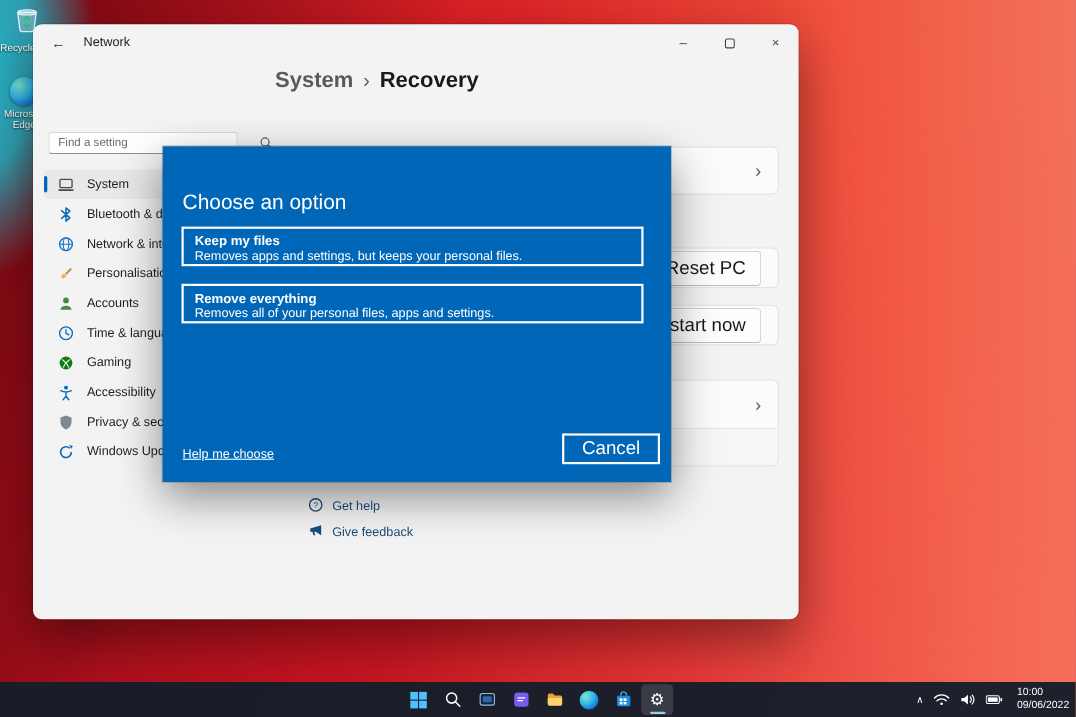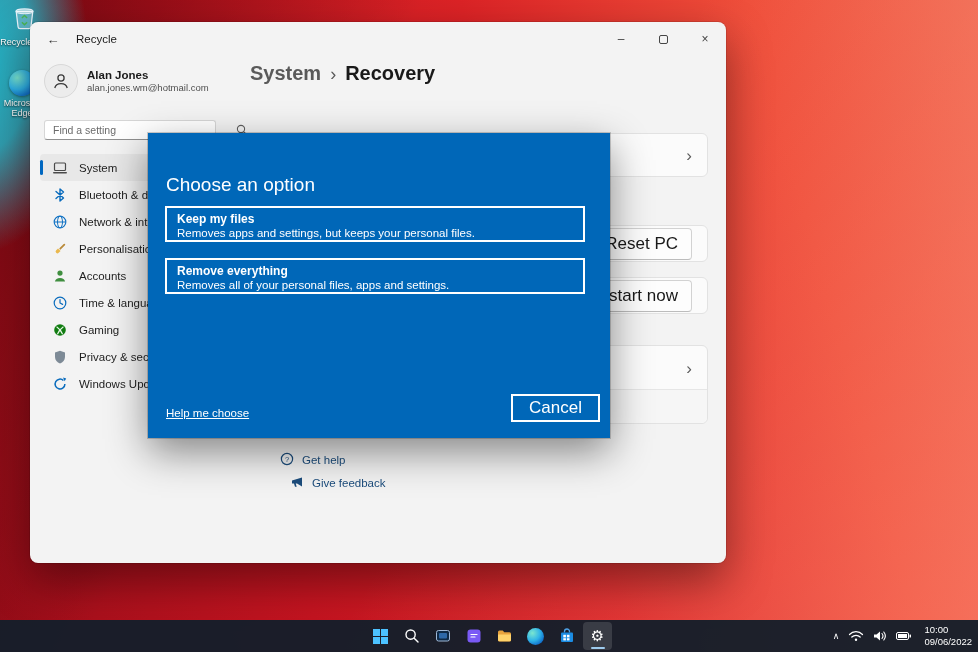"Recycle" span.win-title { text: Recycle -> Network }
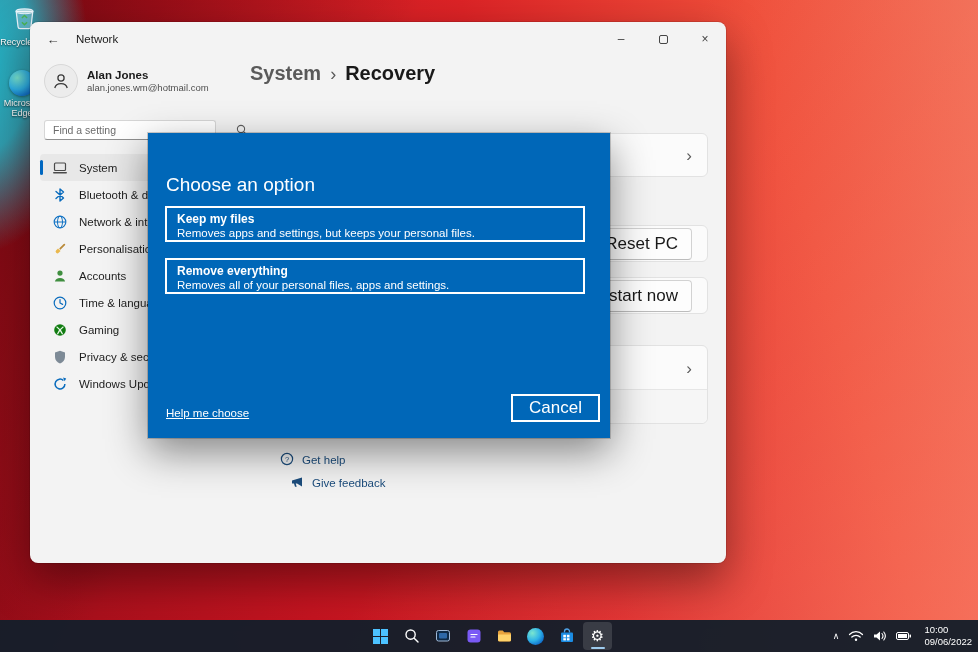"Alan Jones" div.profile { html: <div> <div> <svg> <circle></circle> <path></path> </svg> </div> <div> <div>Alan Jones</div> <div>alan.jones.wm@hotmail.com</div> </div> </div> -> none }
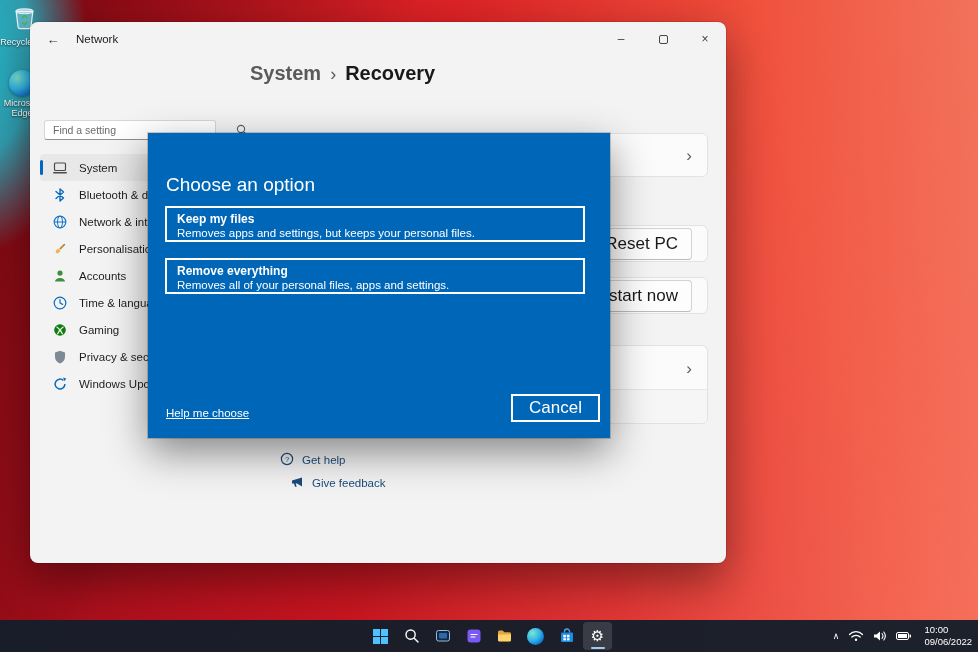"Accessibility" div.nav-item { html: none -> <div> <span> <svg> <circle></circle> <path></path> </svg> </span> <span>Accessibility</span> </div> }
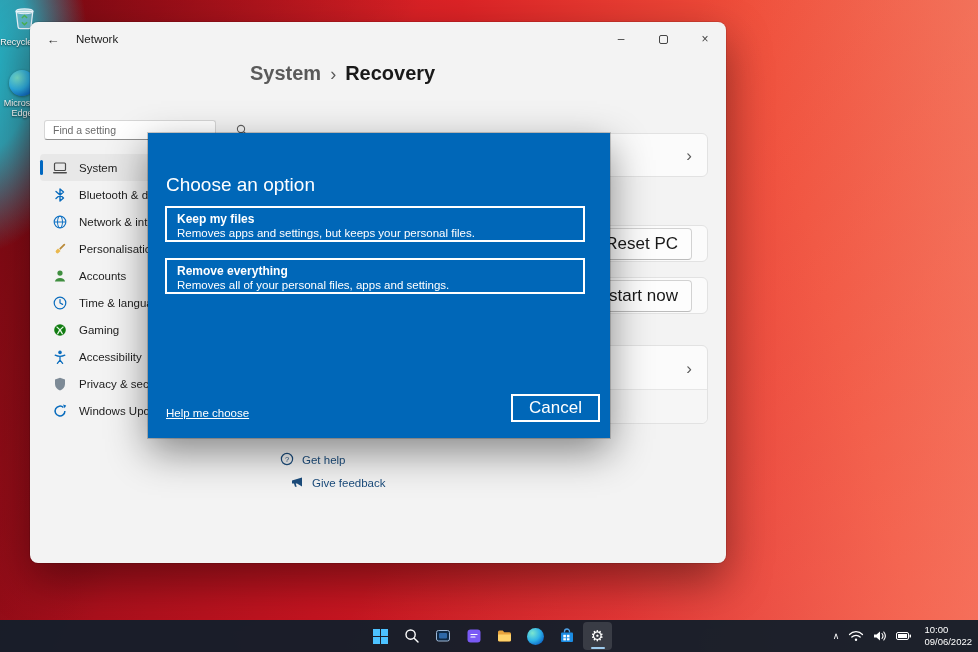"Give feedback" div.help-link { left: 40px -> 30px }
